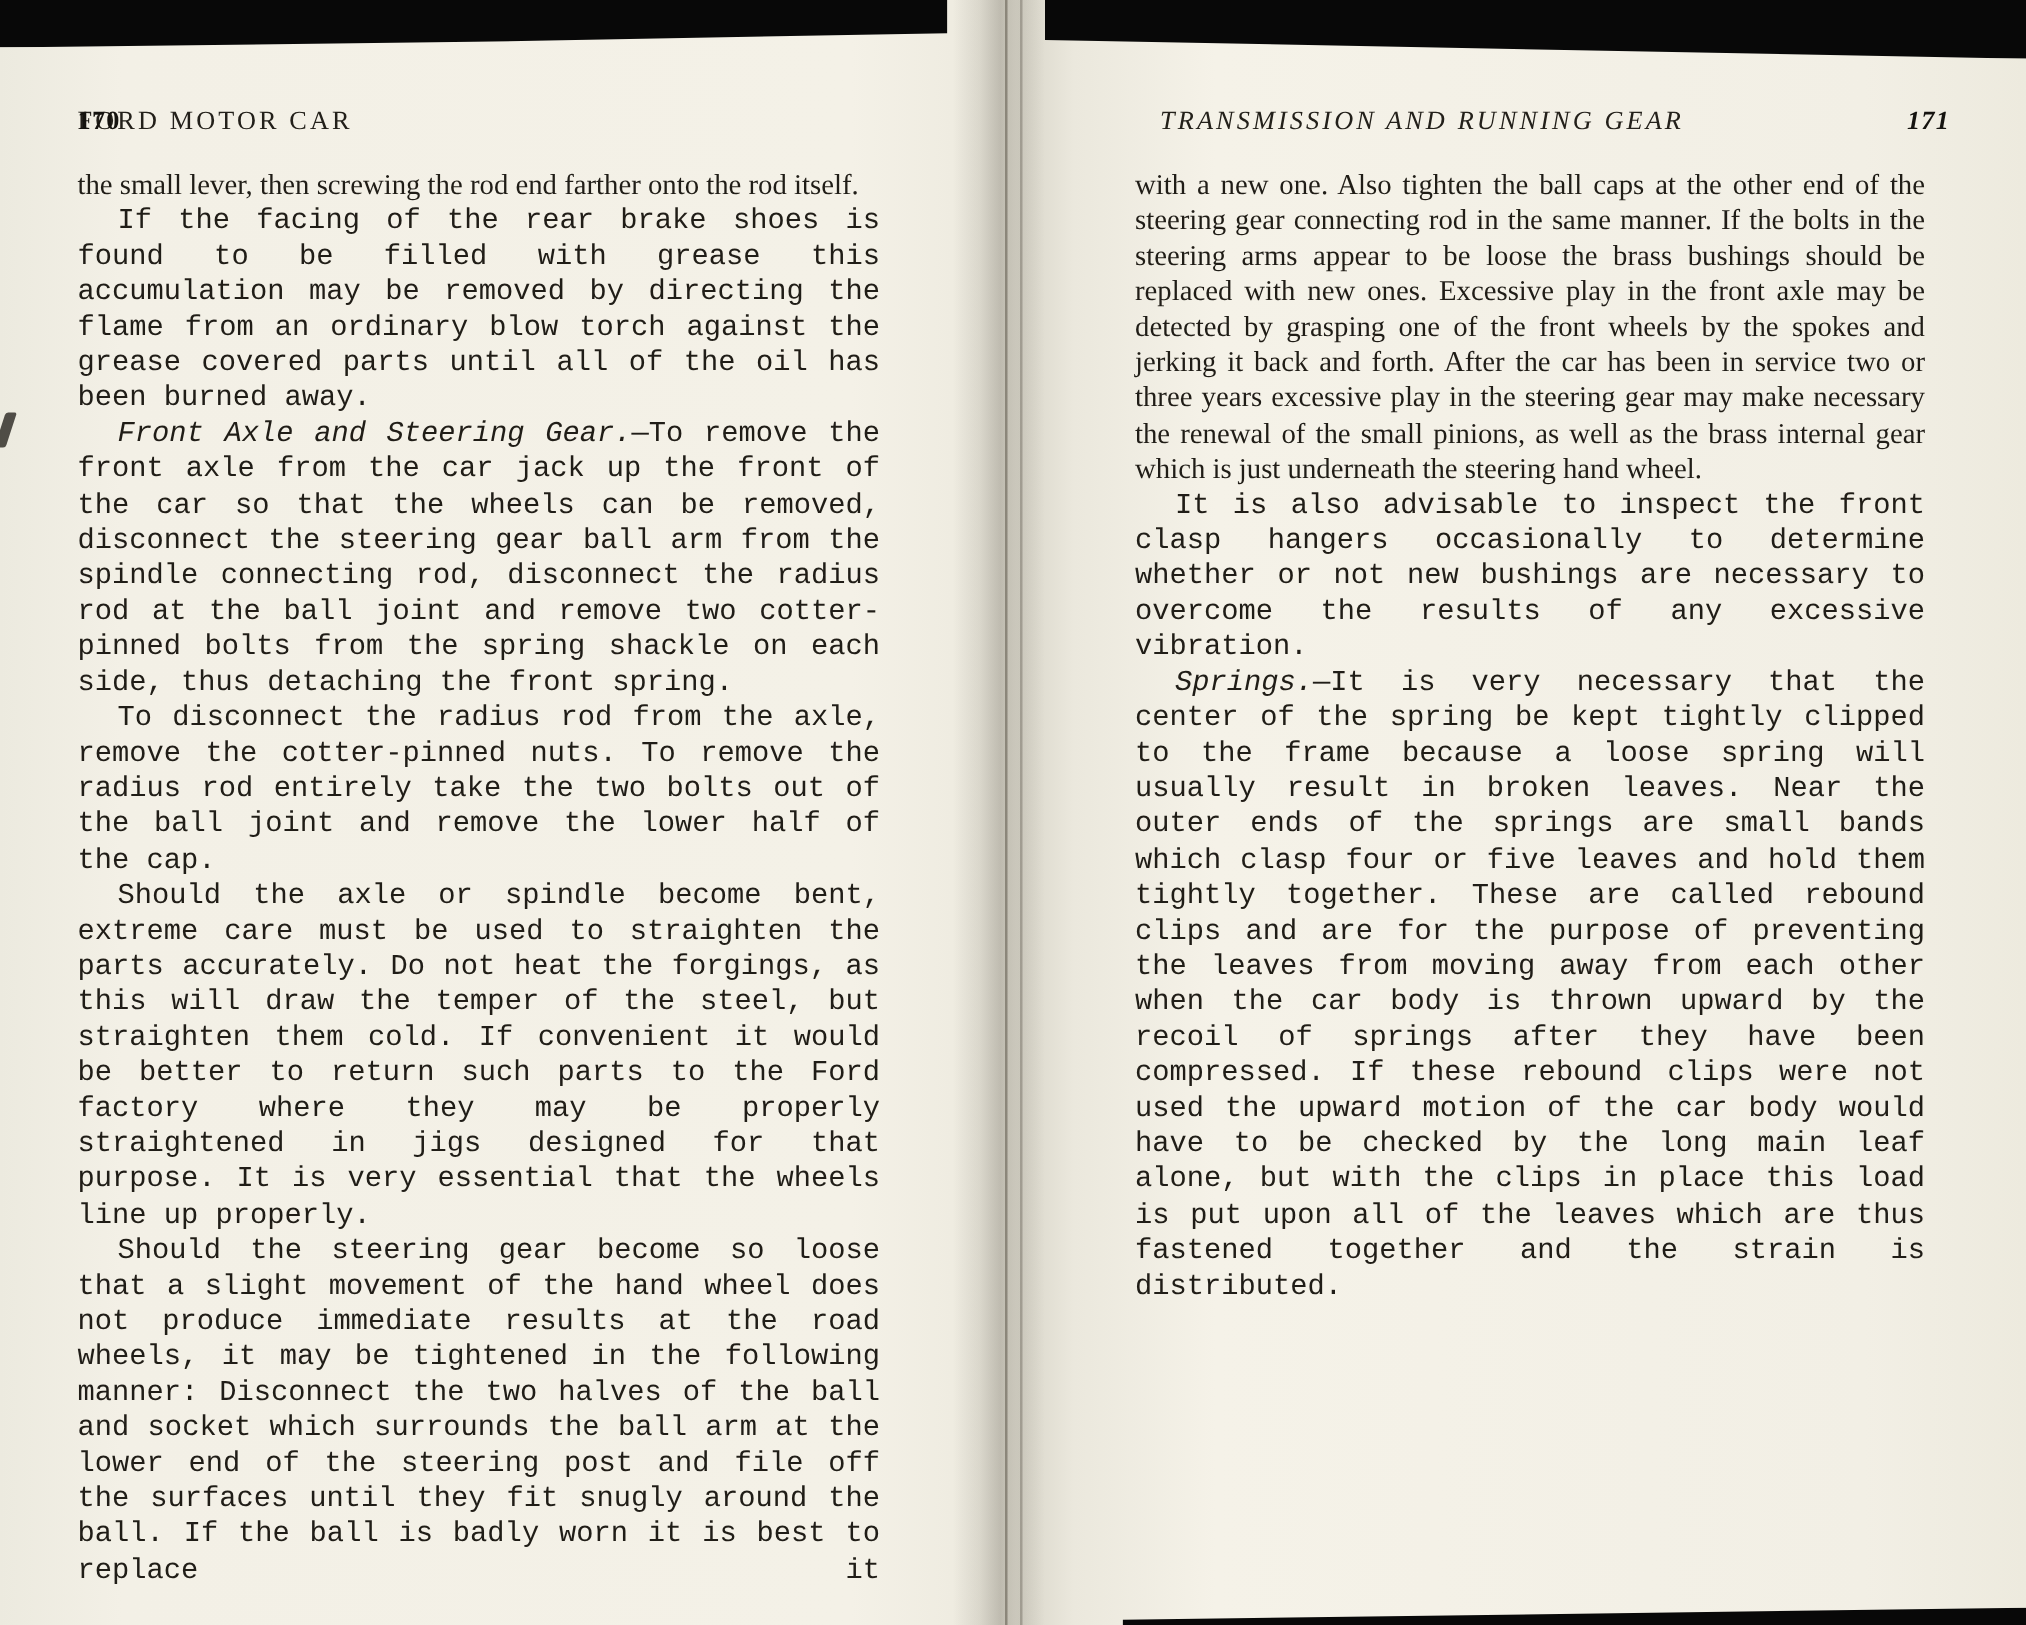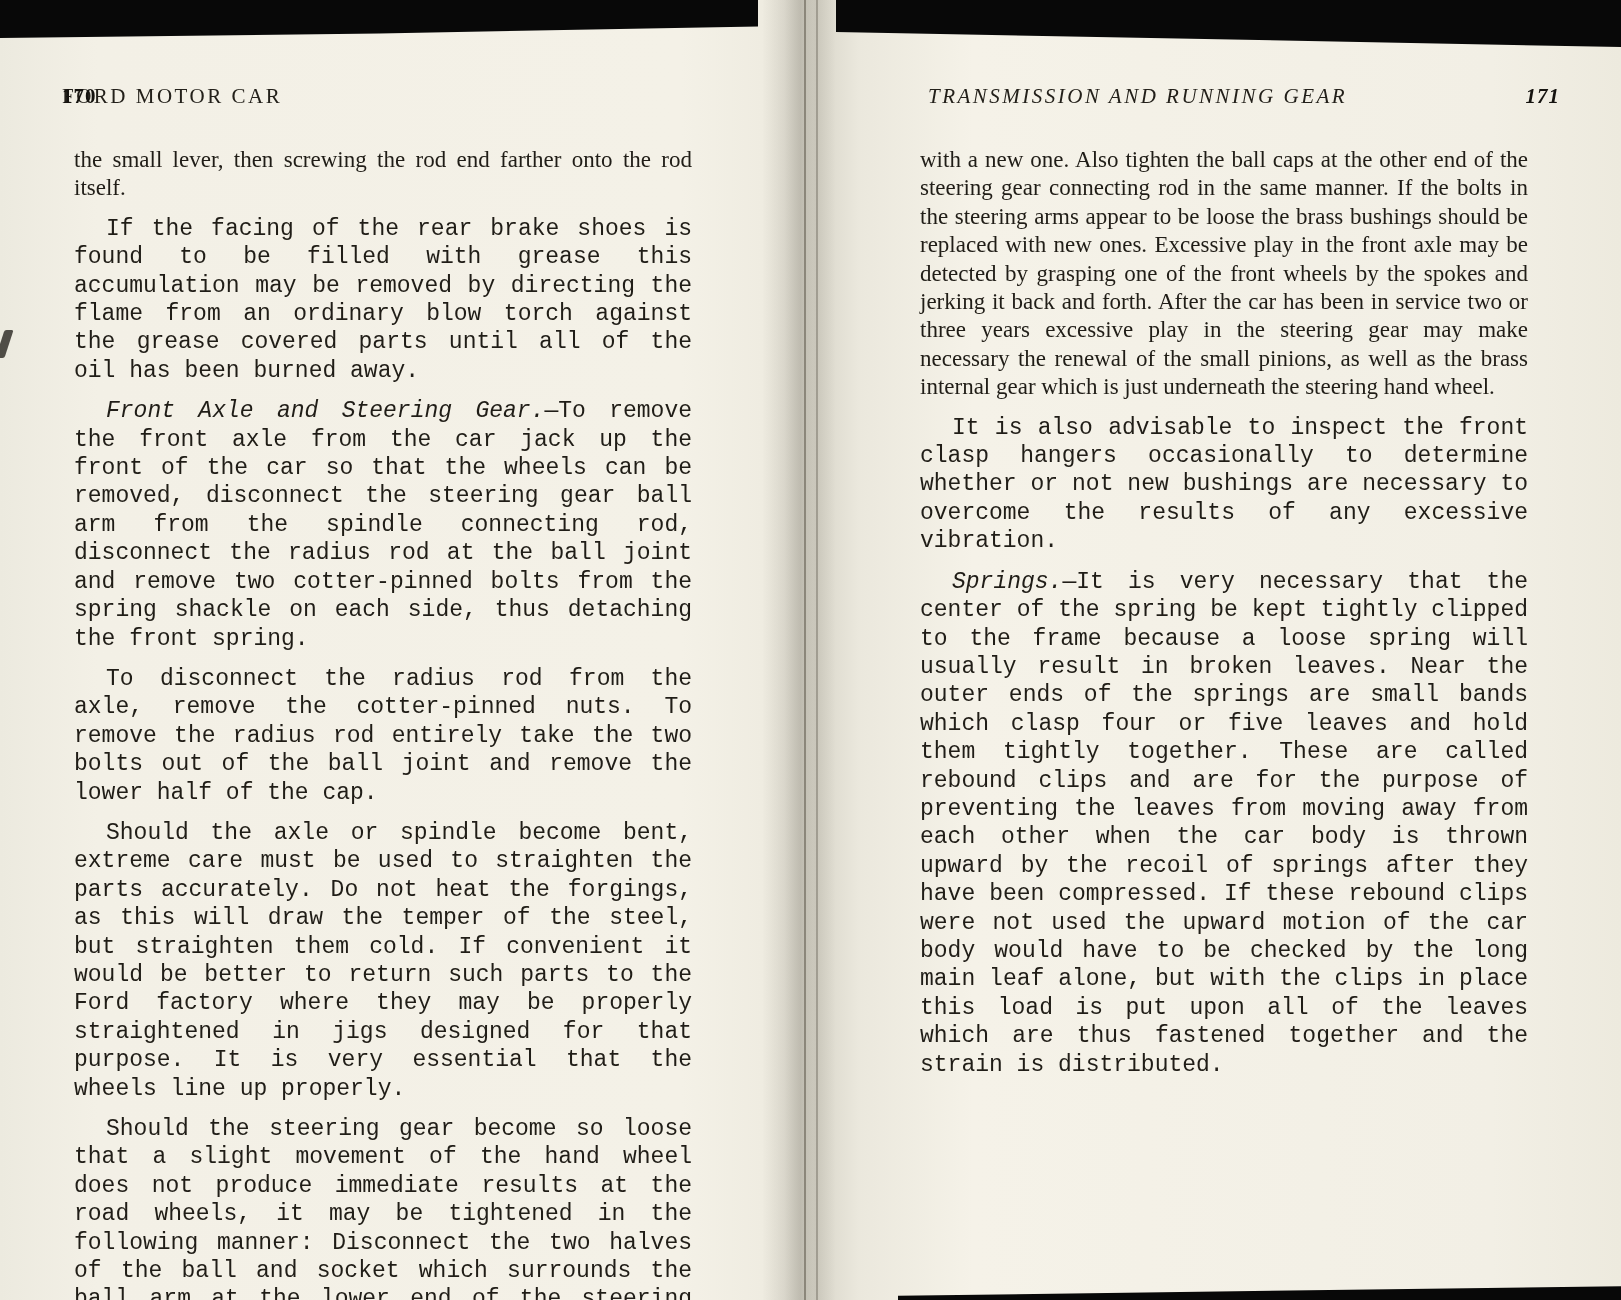"the small lever, then screwing" .body-text p { margin: 12px -> 0 }
